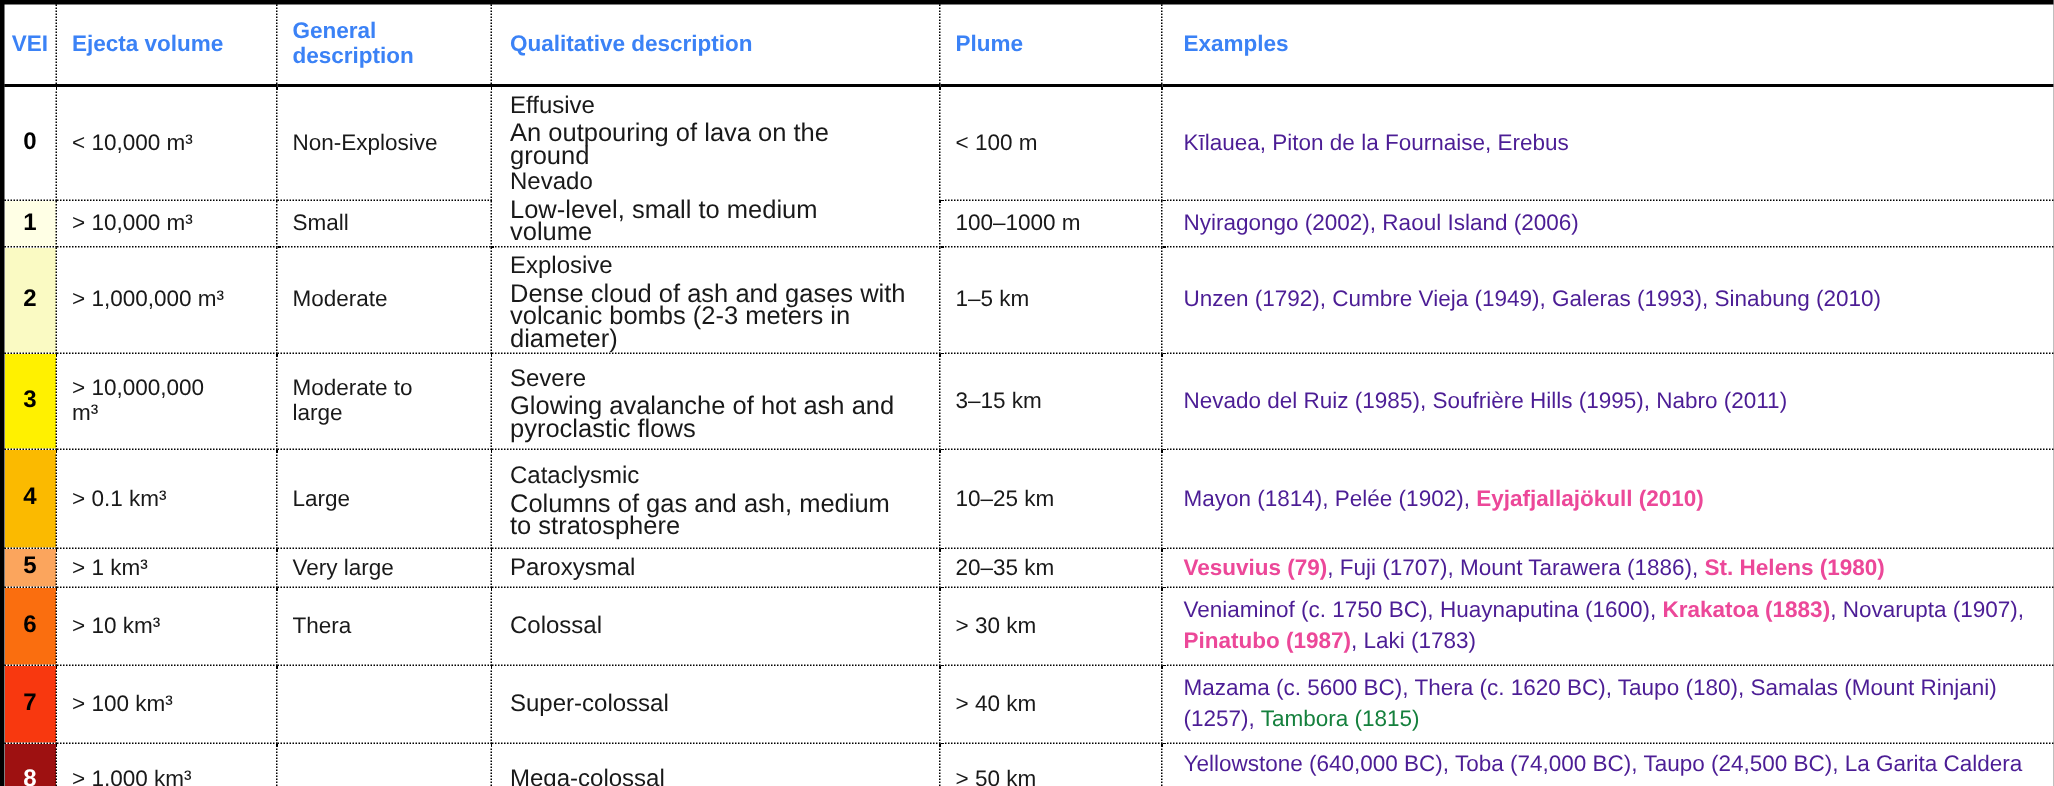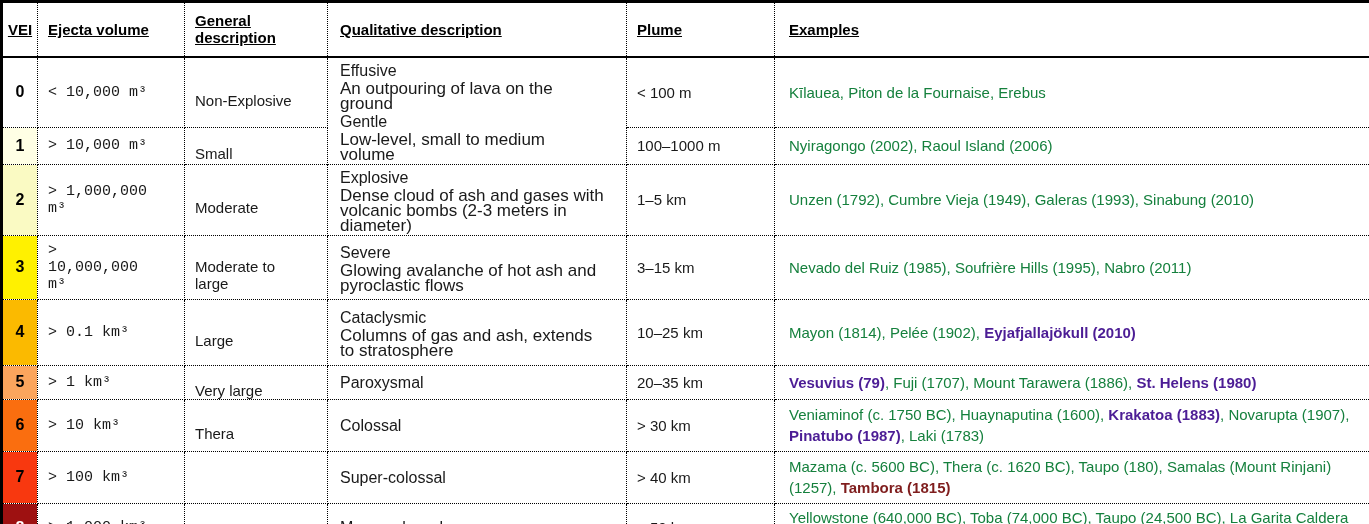"VEI" th { color: #000000 -> #3b82f6; text-decoration: underline -> none }
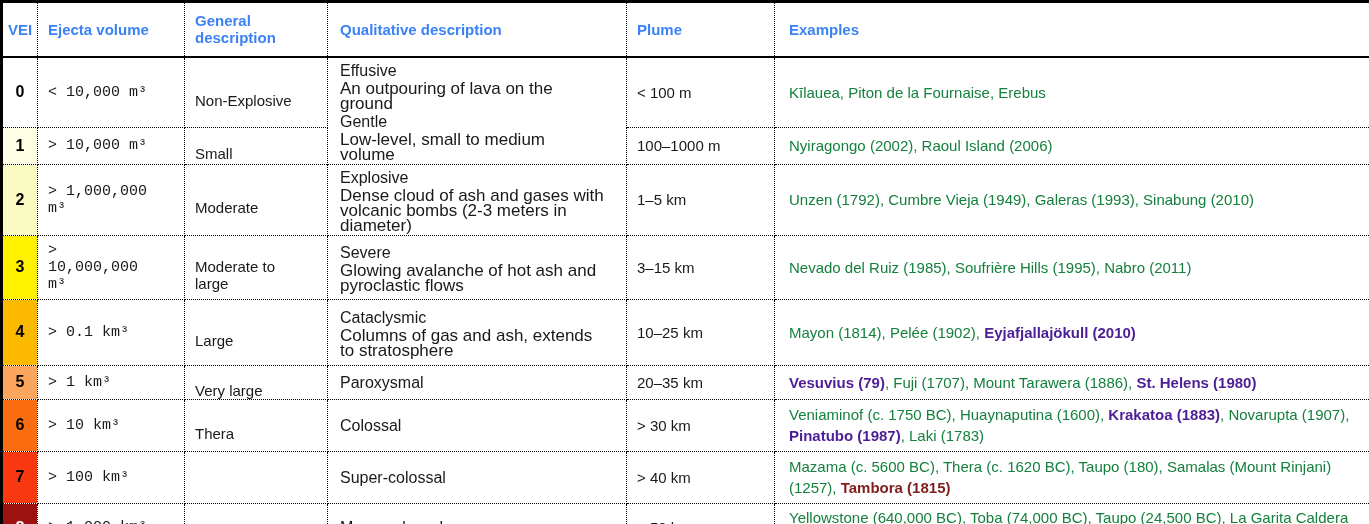"< 10,000 m³" td.ej-cell { font-family: Liberation Mono, monospace -> none }
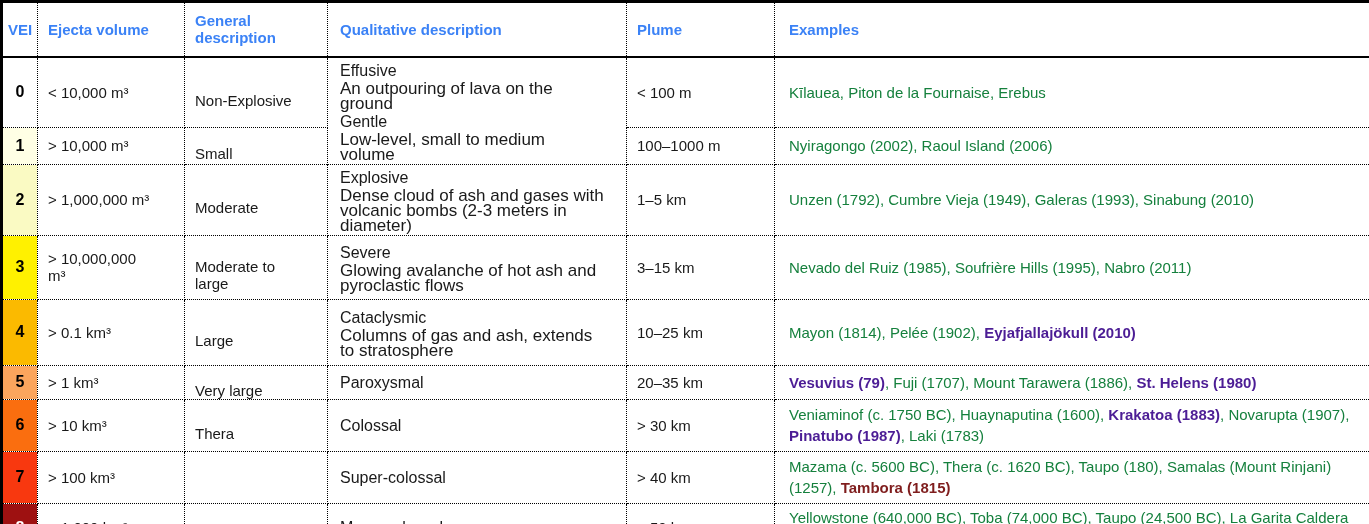"Non-Explosive" td.gen-cell { padding: 16px 25px 0 10px -> 0 25px 0 10px }
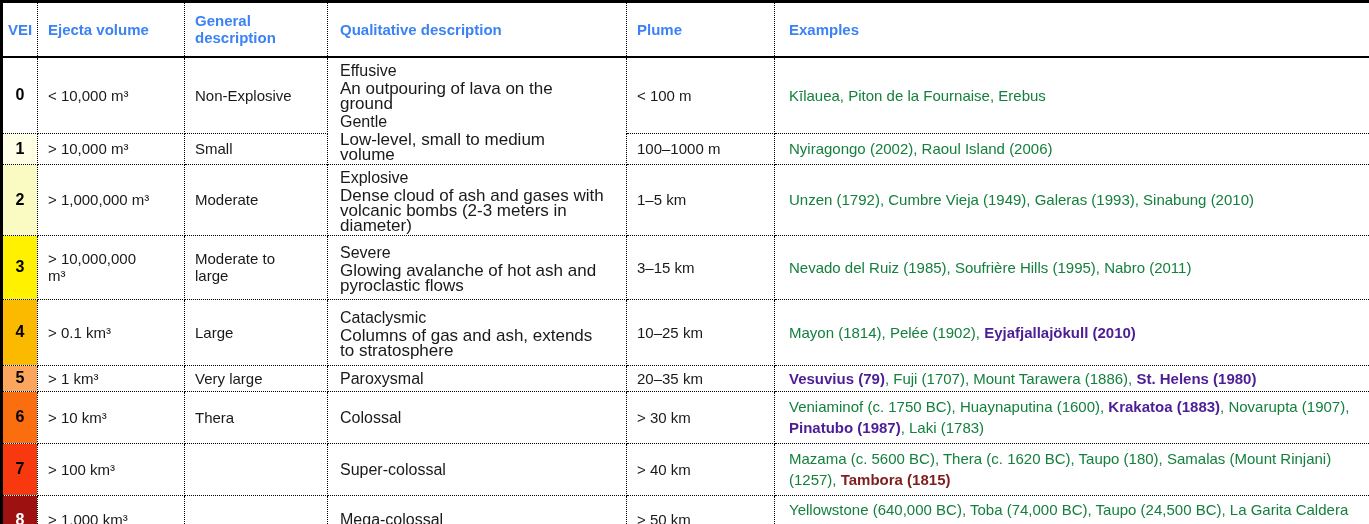"Kīlauea, Piton de la Fournaise," .ex-normal { color: #15803d -> #4c1d95 }
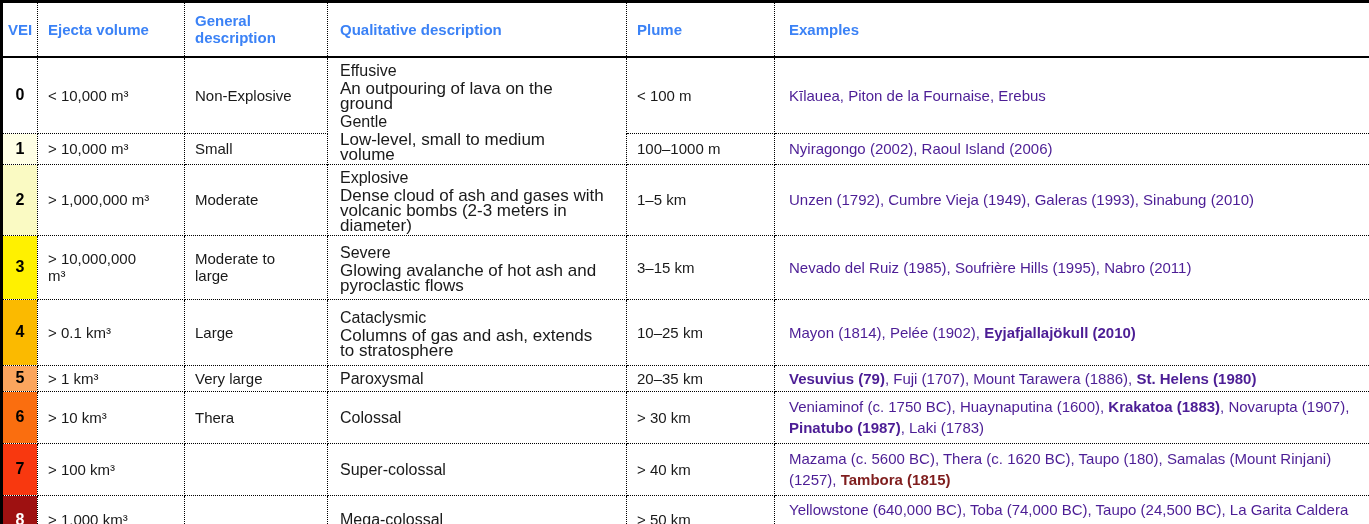"Gentle" div.q-main { text: Gentle -> Nevado }
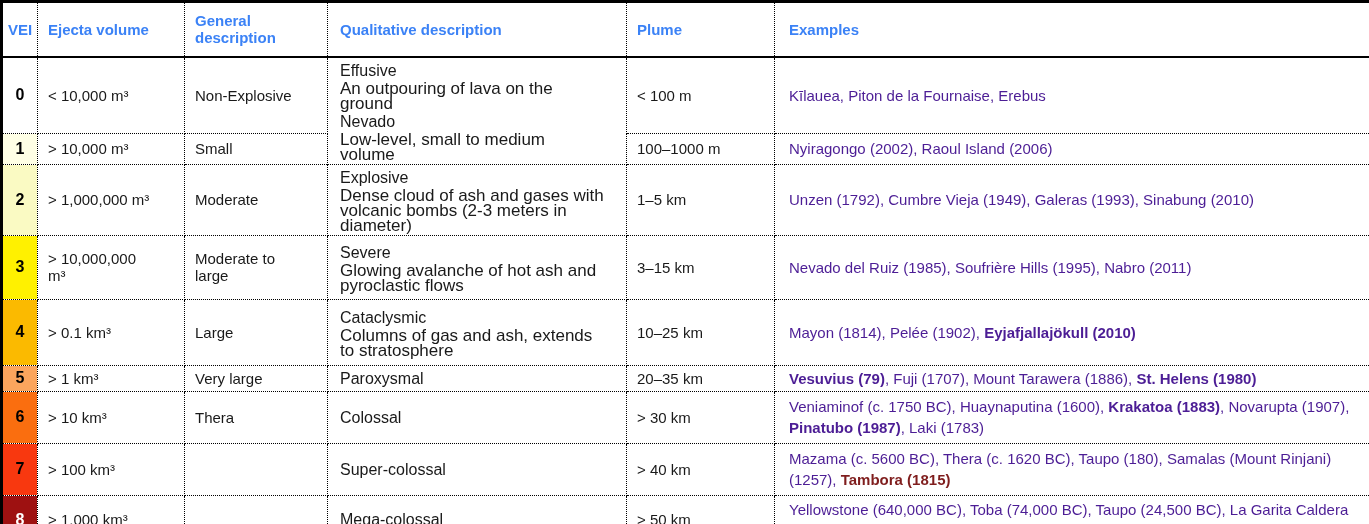"Columns of gas and ash," div.q-sub { text: extends -> medium }
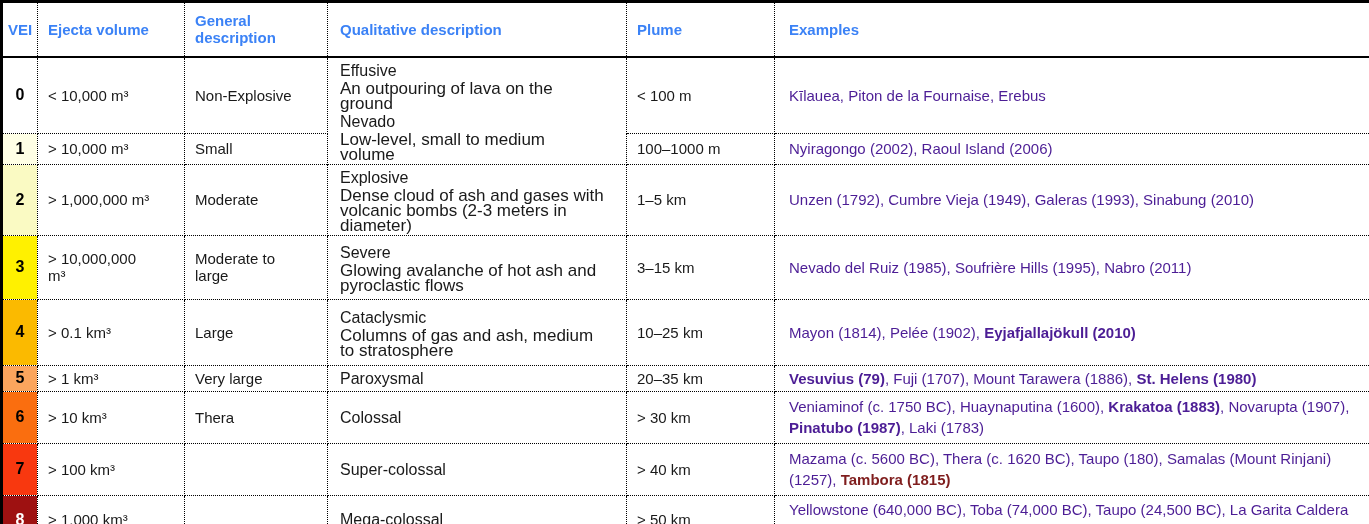"Eyjafjallajökull (2010)" .ex-blue { color: #4c1d95 -> #ec4899 }
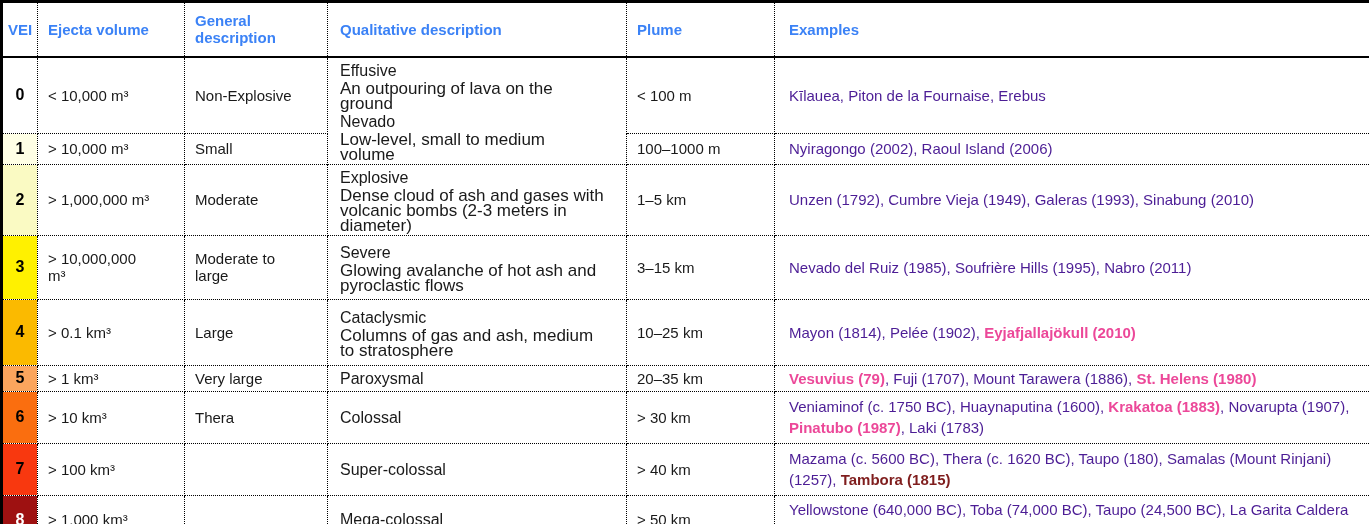"Tambora (1815)" .ex-red { color: #7f1d1d -> #15803d; font-weight: 700 -> 400 }
